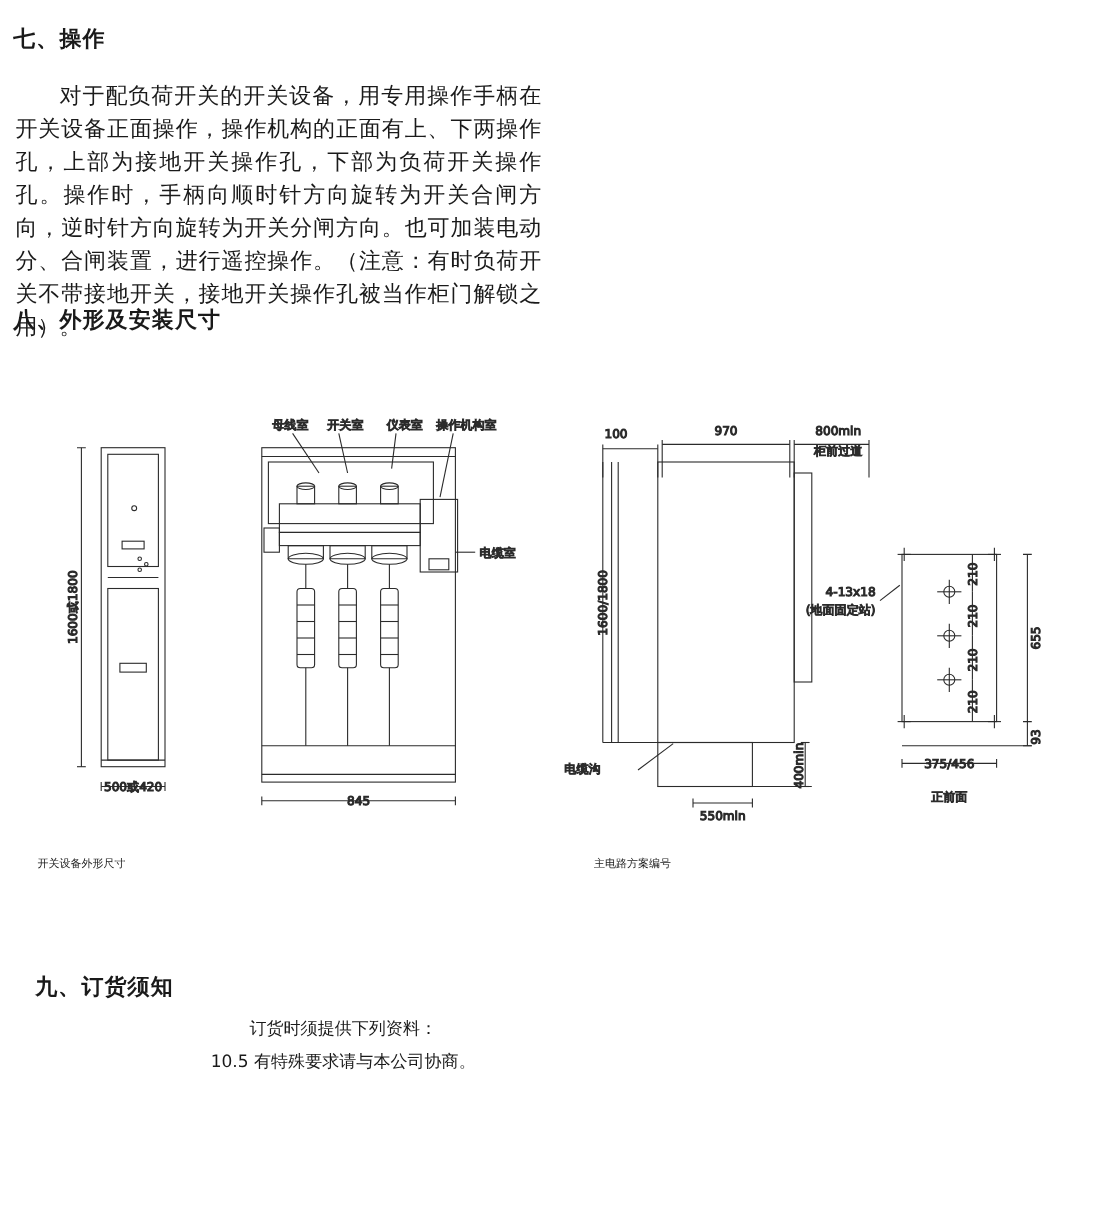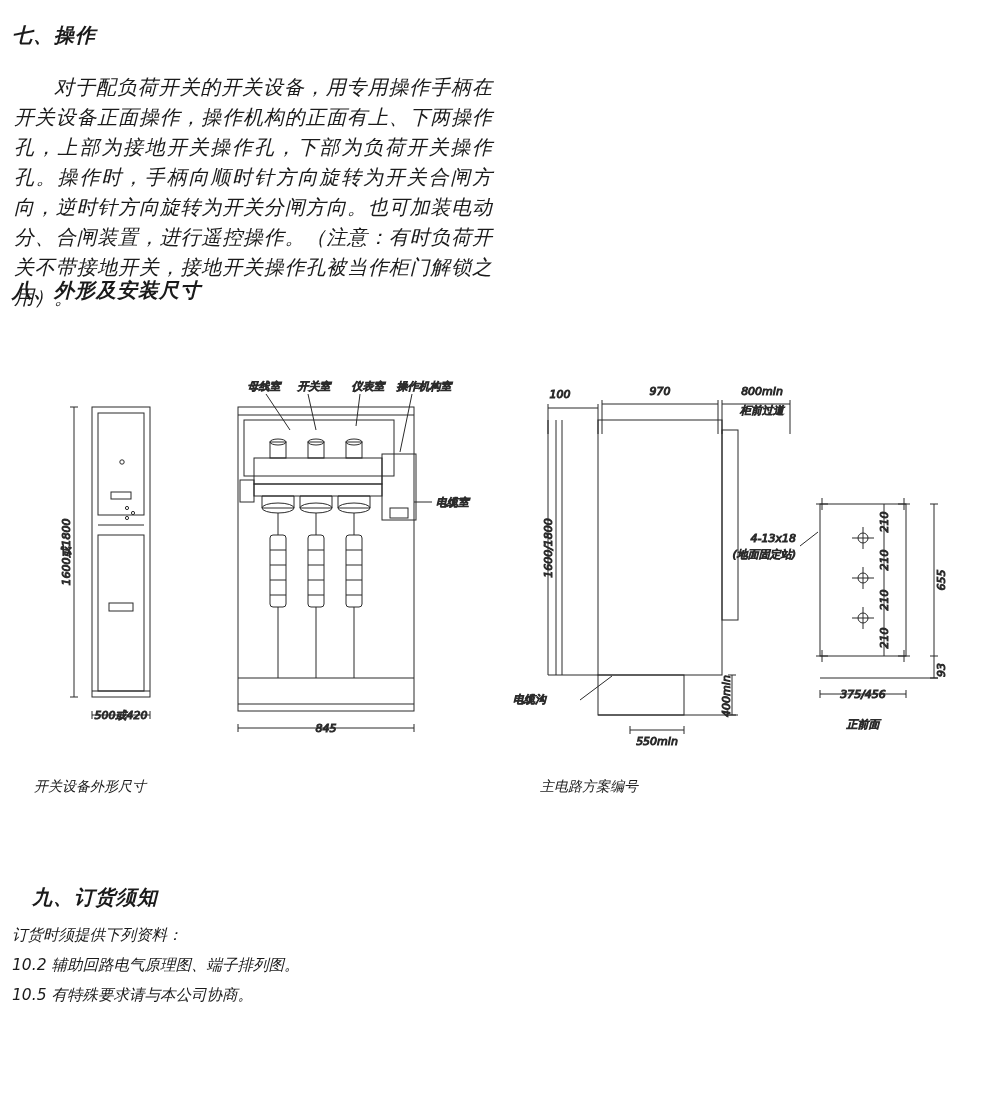"七、操作" .page { font-style: italic -> none }
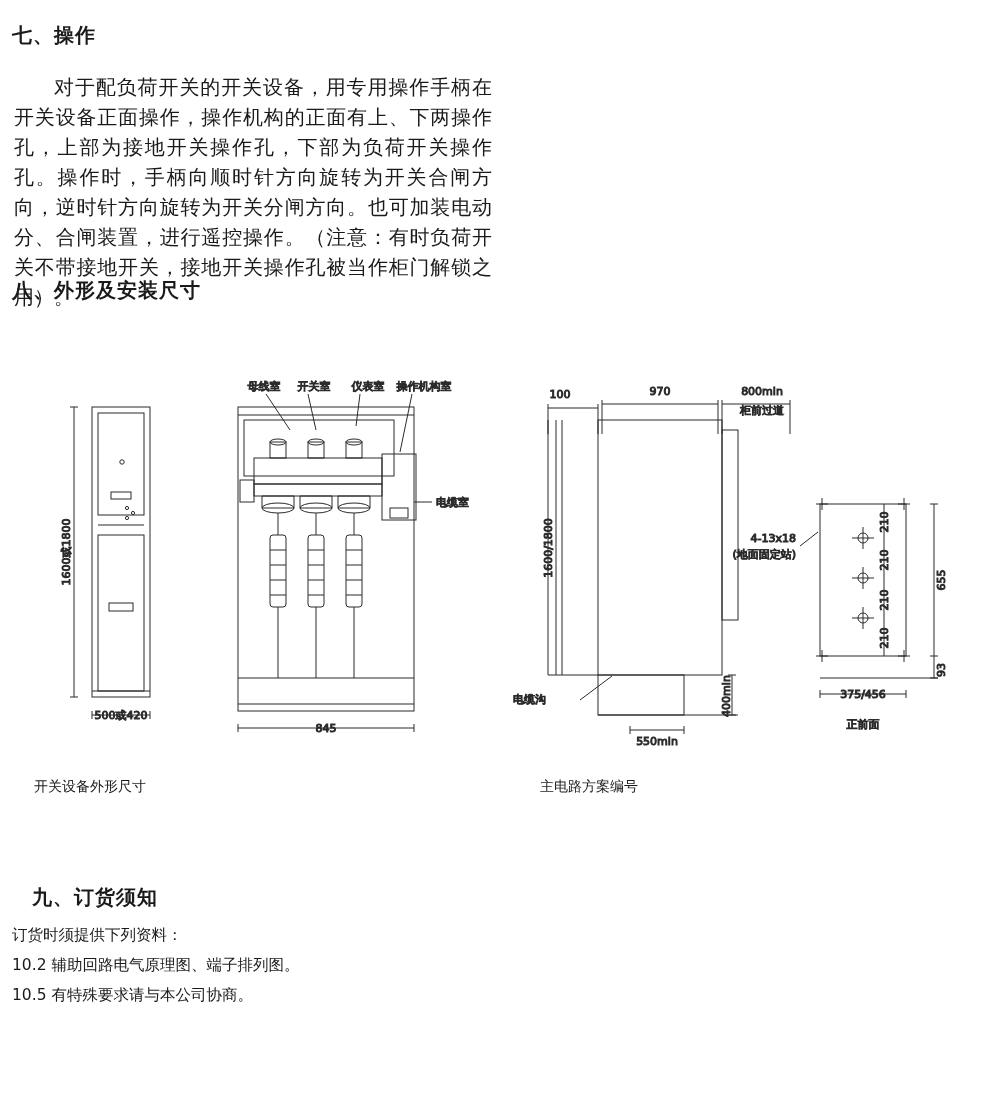"开关设备外形尺寸" .caption { font-size: 14px -> 10px }
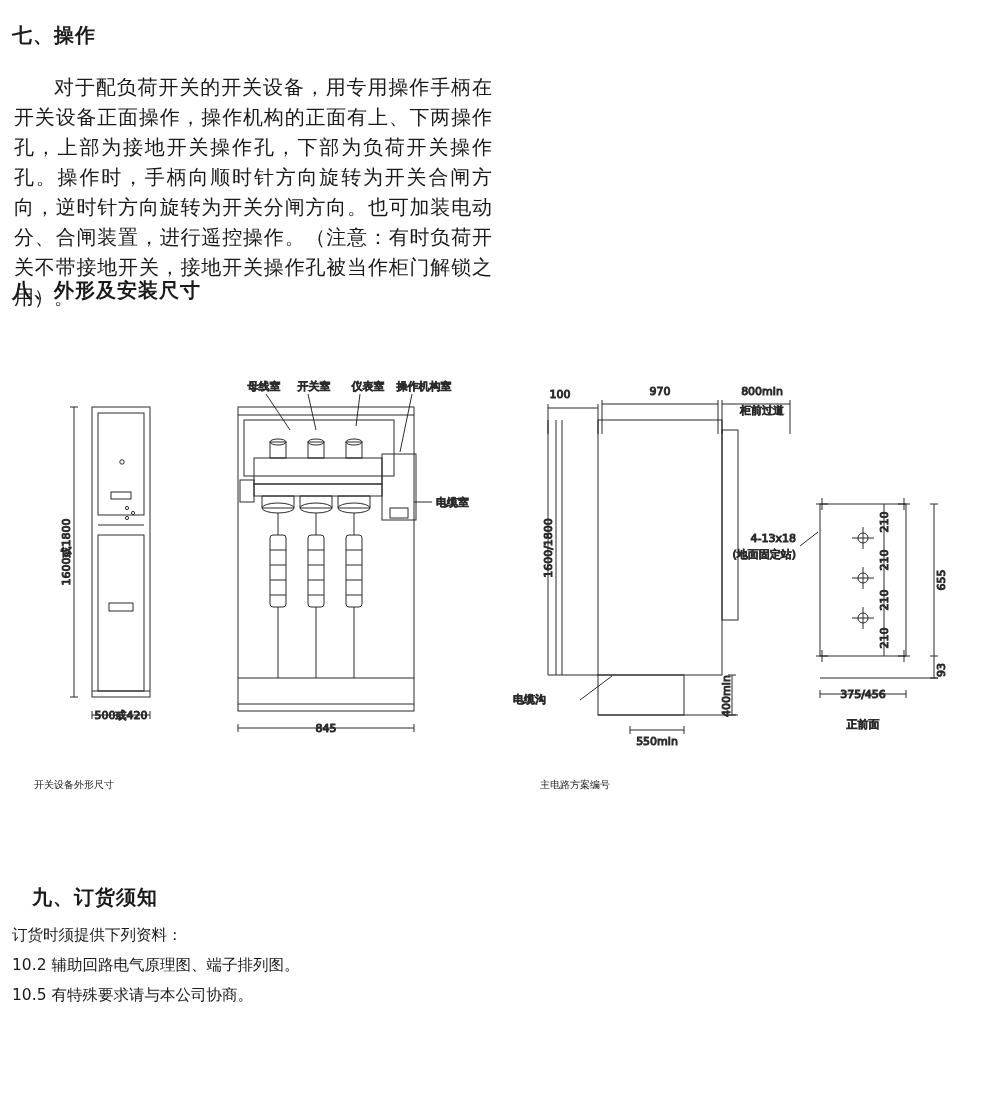"订货时须提供下列资料：" #order-list div { text-align: none -> center }
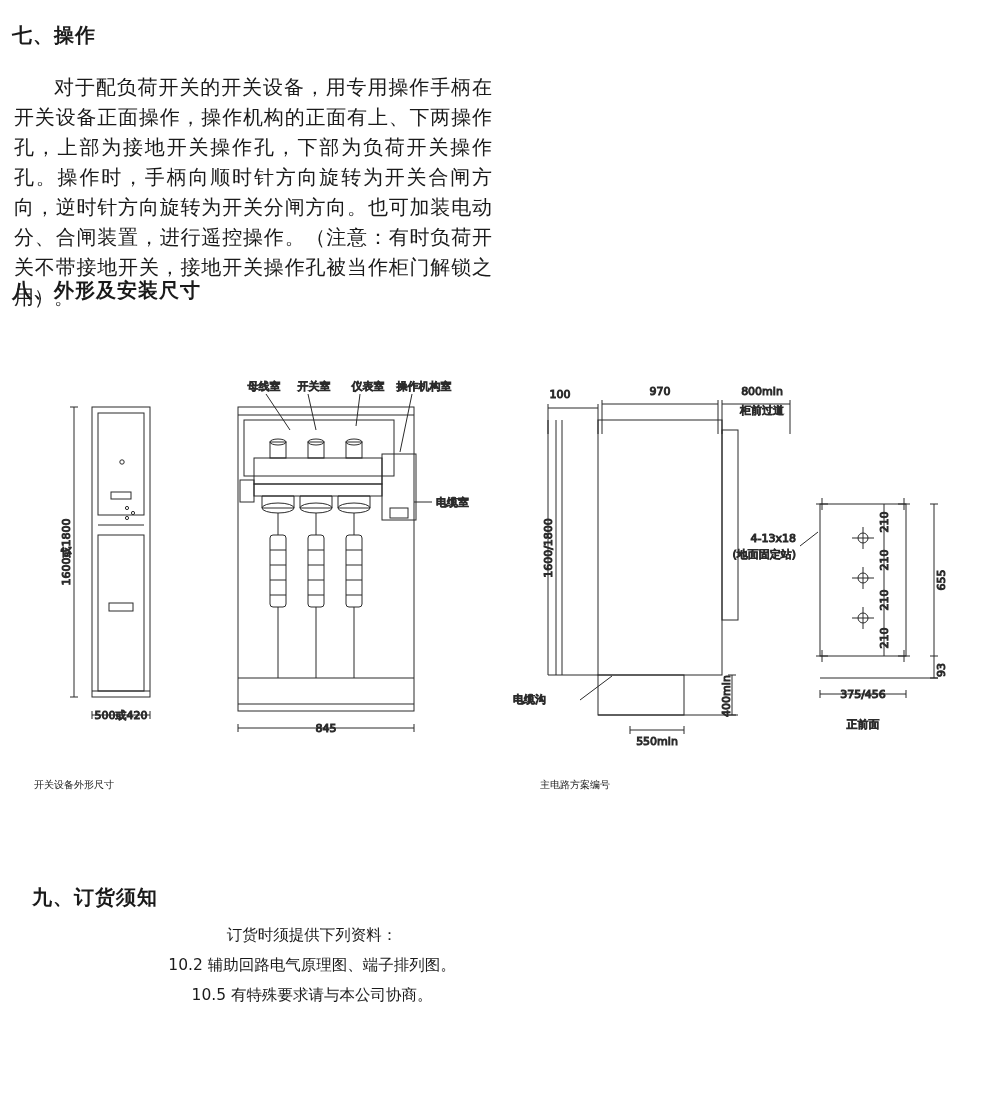"10.2 辅助回路电气原理图、端子排列图。" div { html: <div>10.2 辅助回路电气原理图、端子排列图。</div> -> none }
